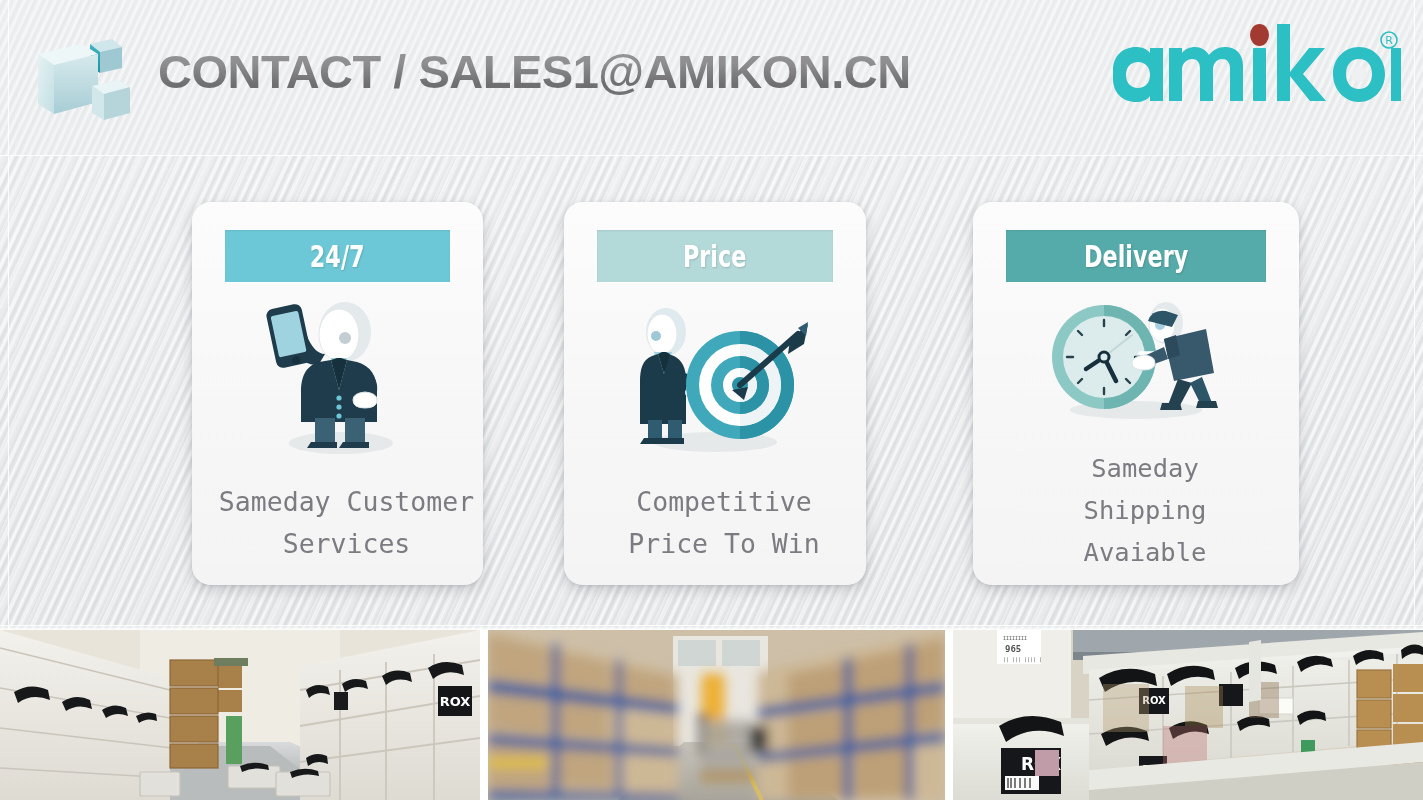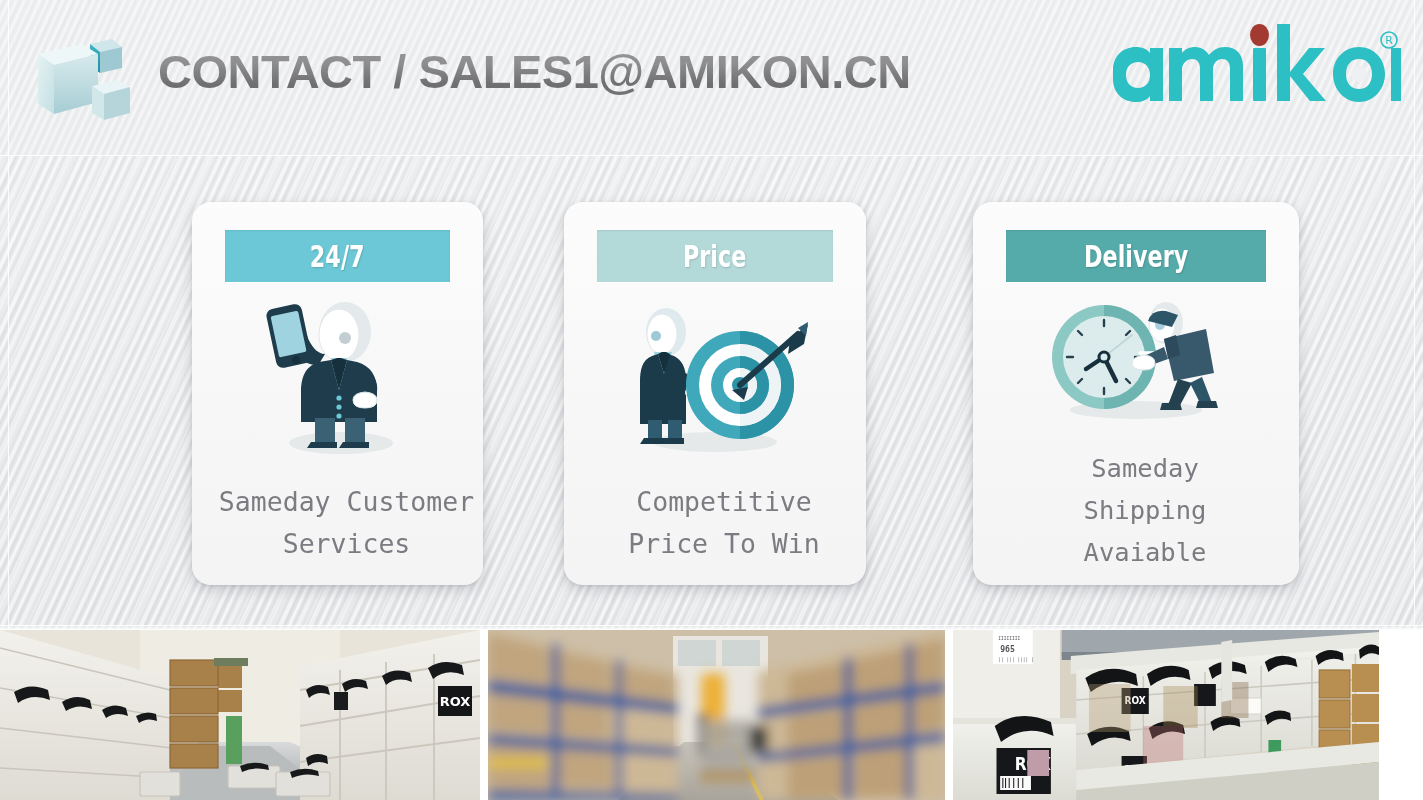"965" .photo.p2 { width: 426px -> 470px }
